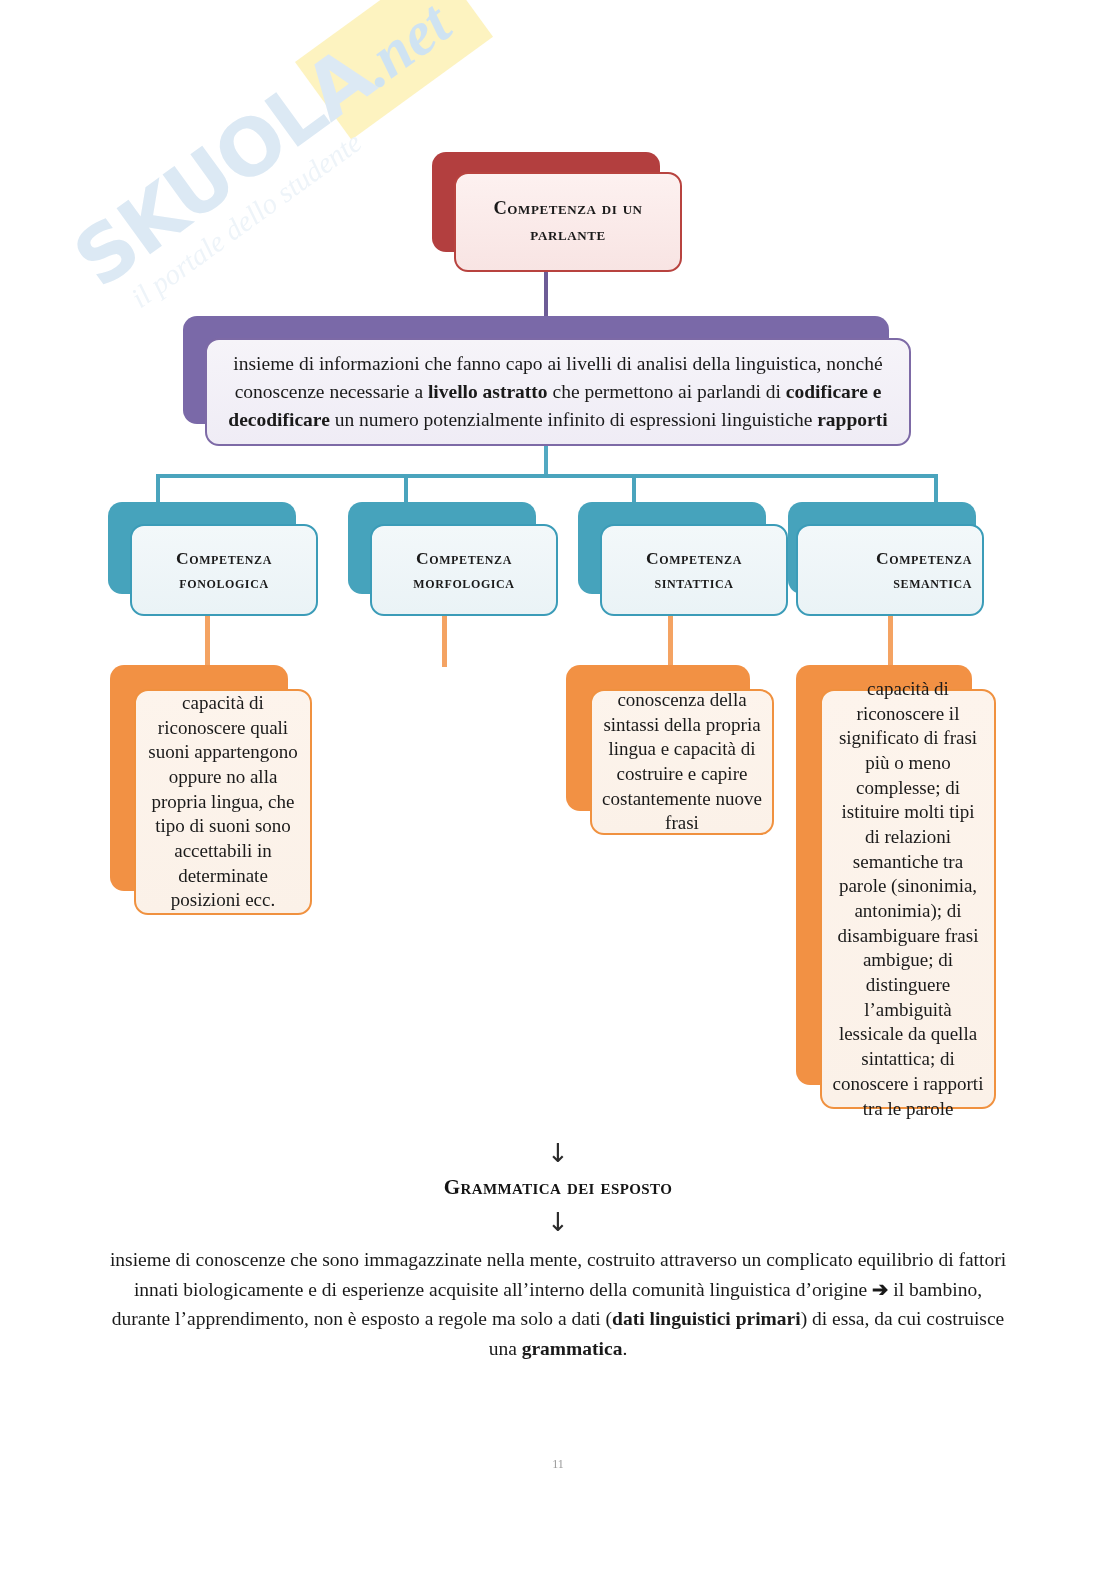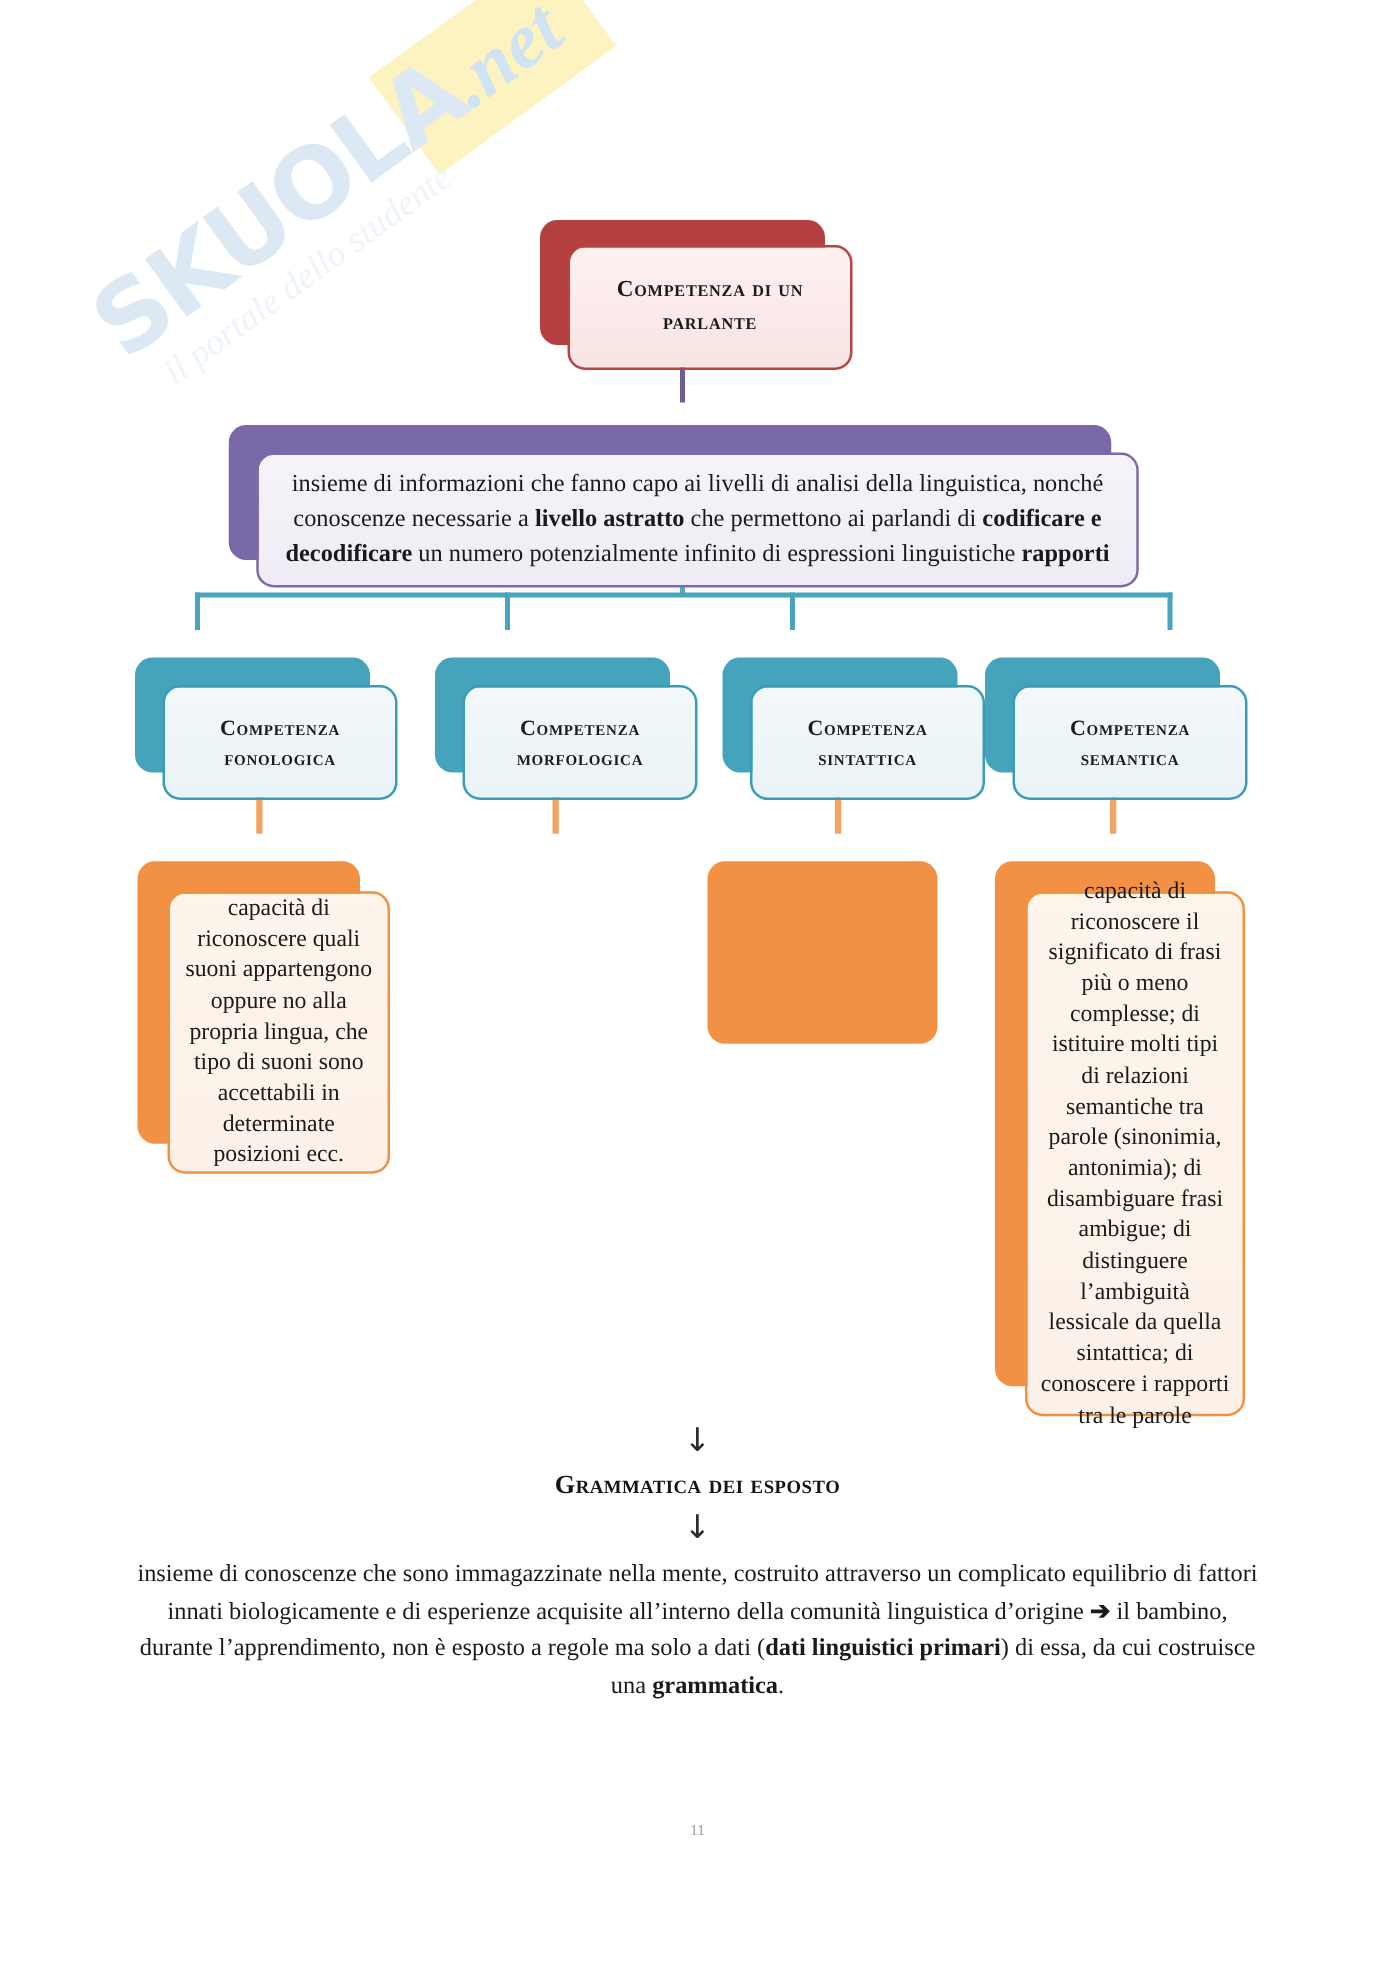"Competenza di un parlante" .nodewrap { margin-top: 24px -> none }
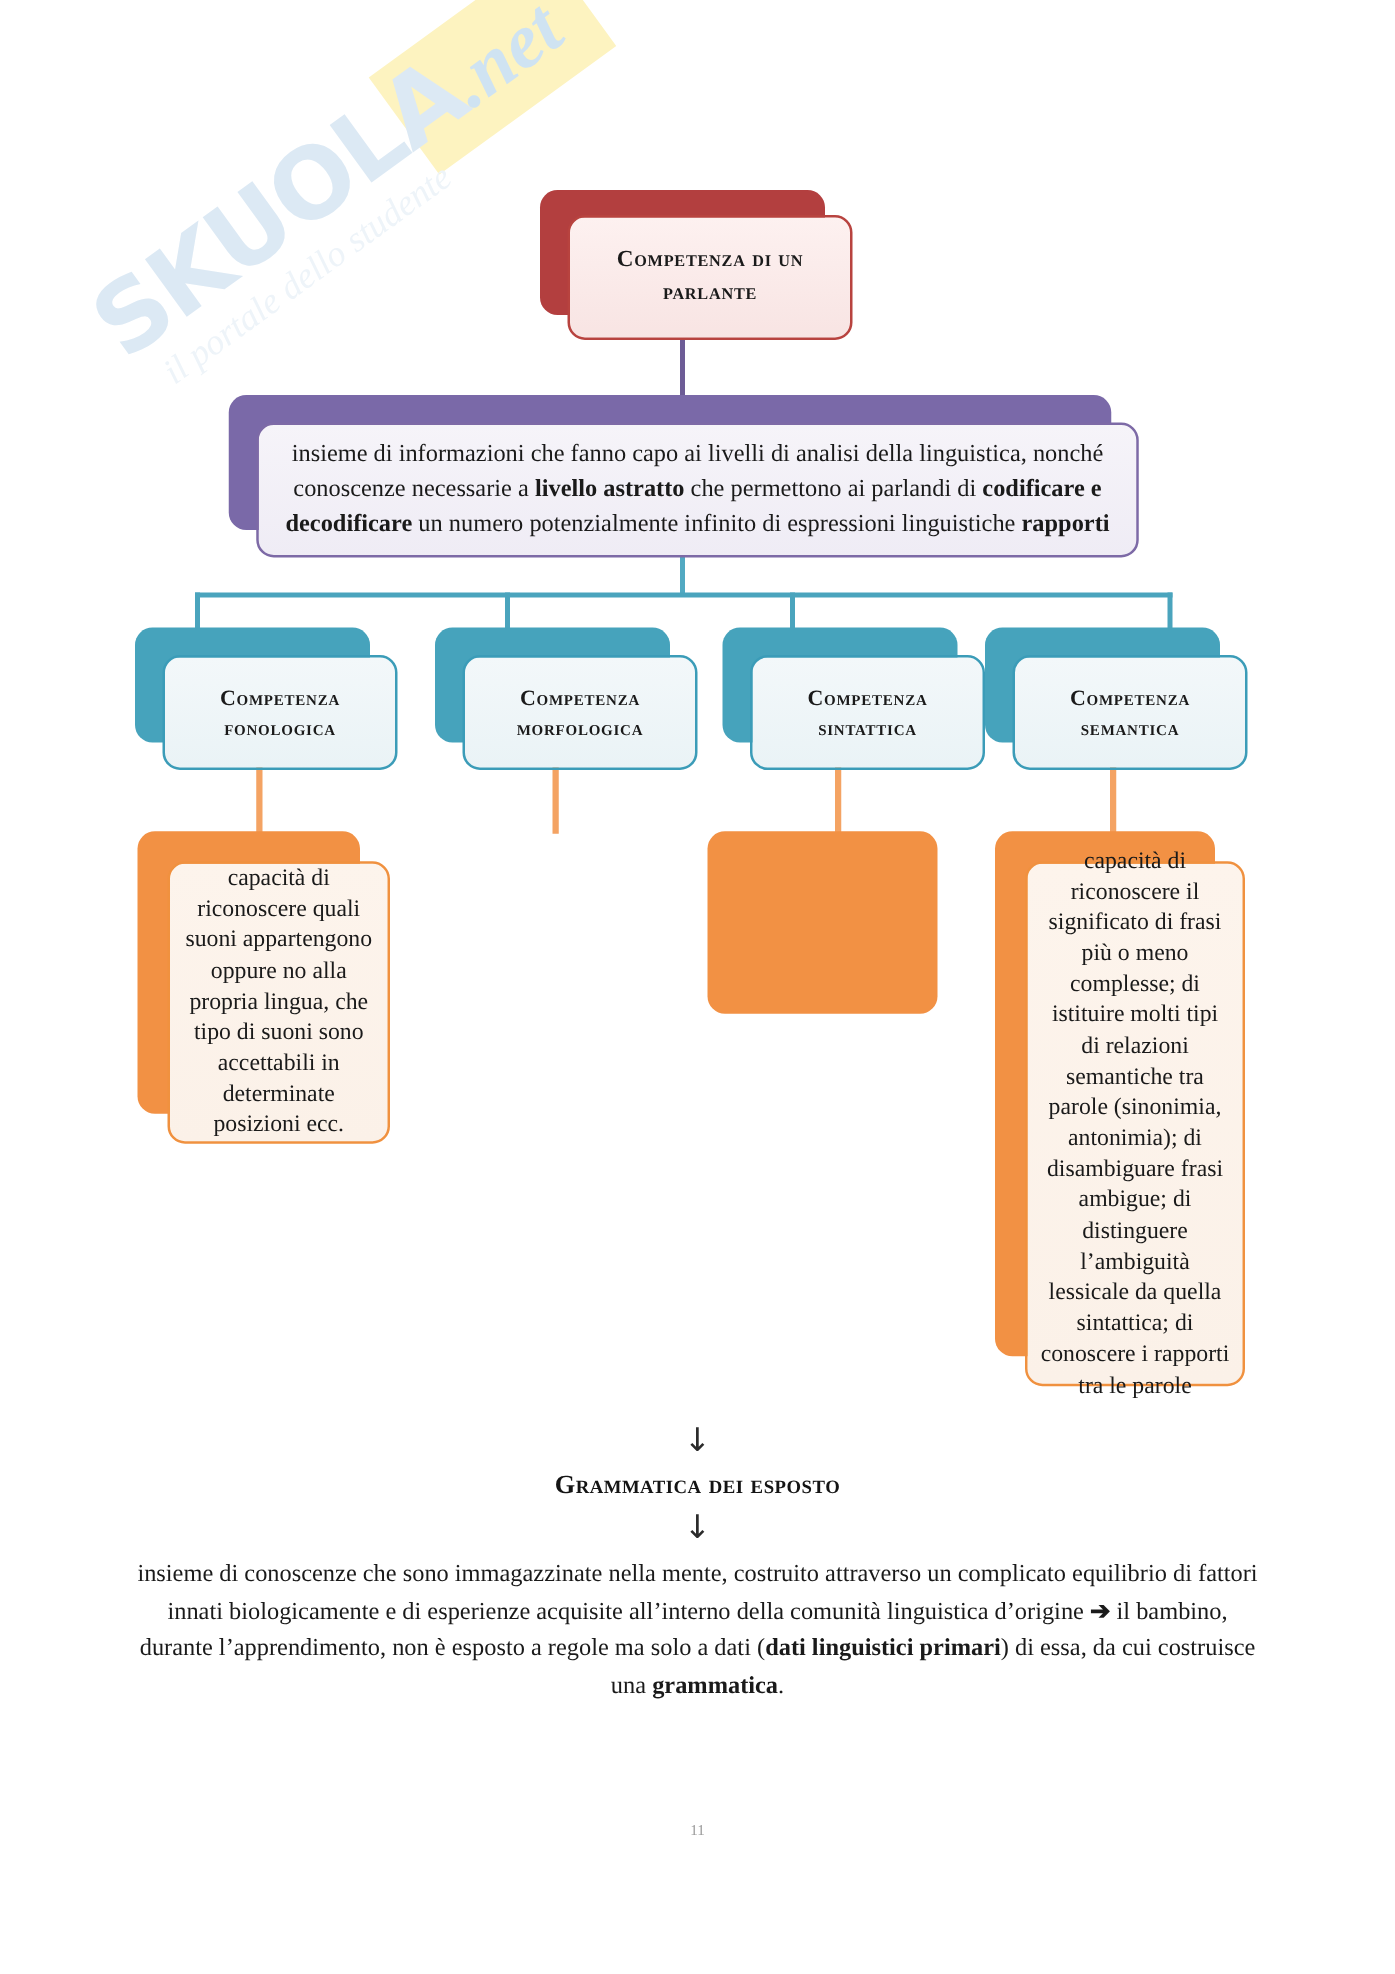"Competenza semantica" div.frontbox { left: 22px -> 8px; text-align: none -> right }
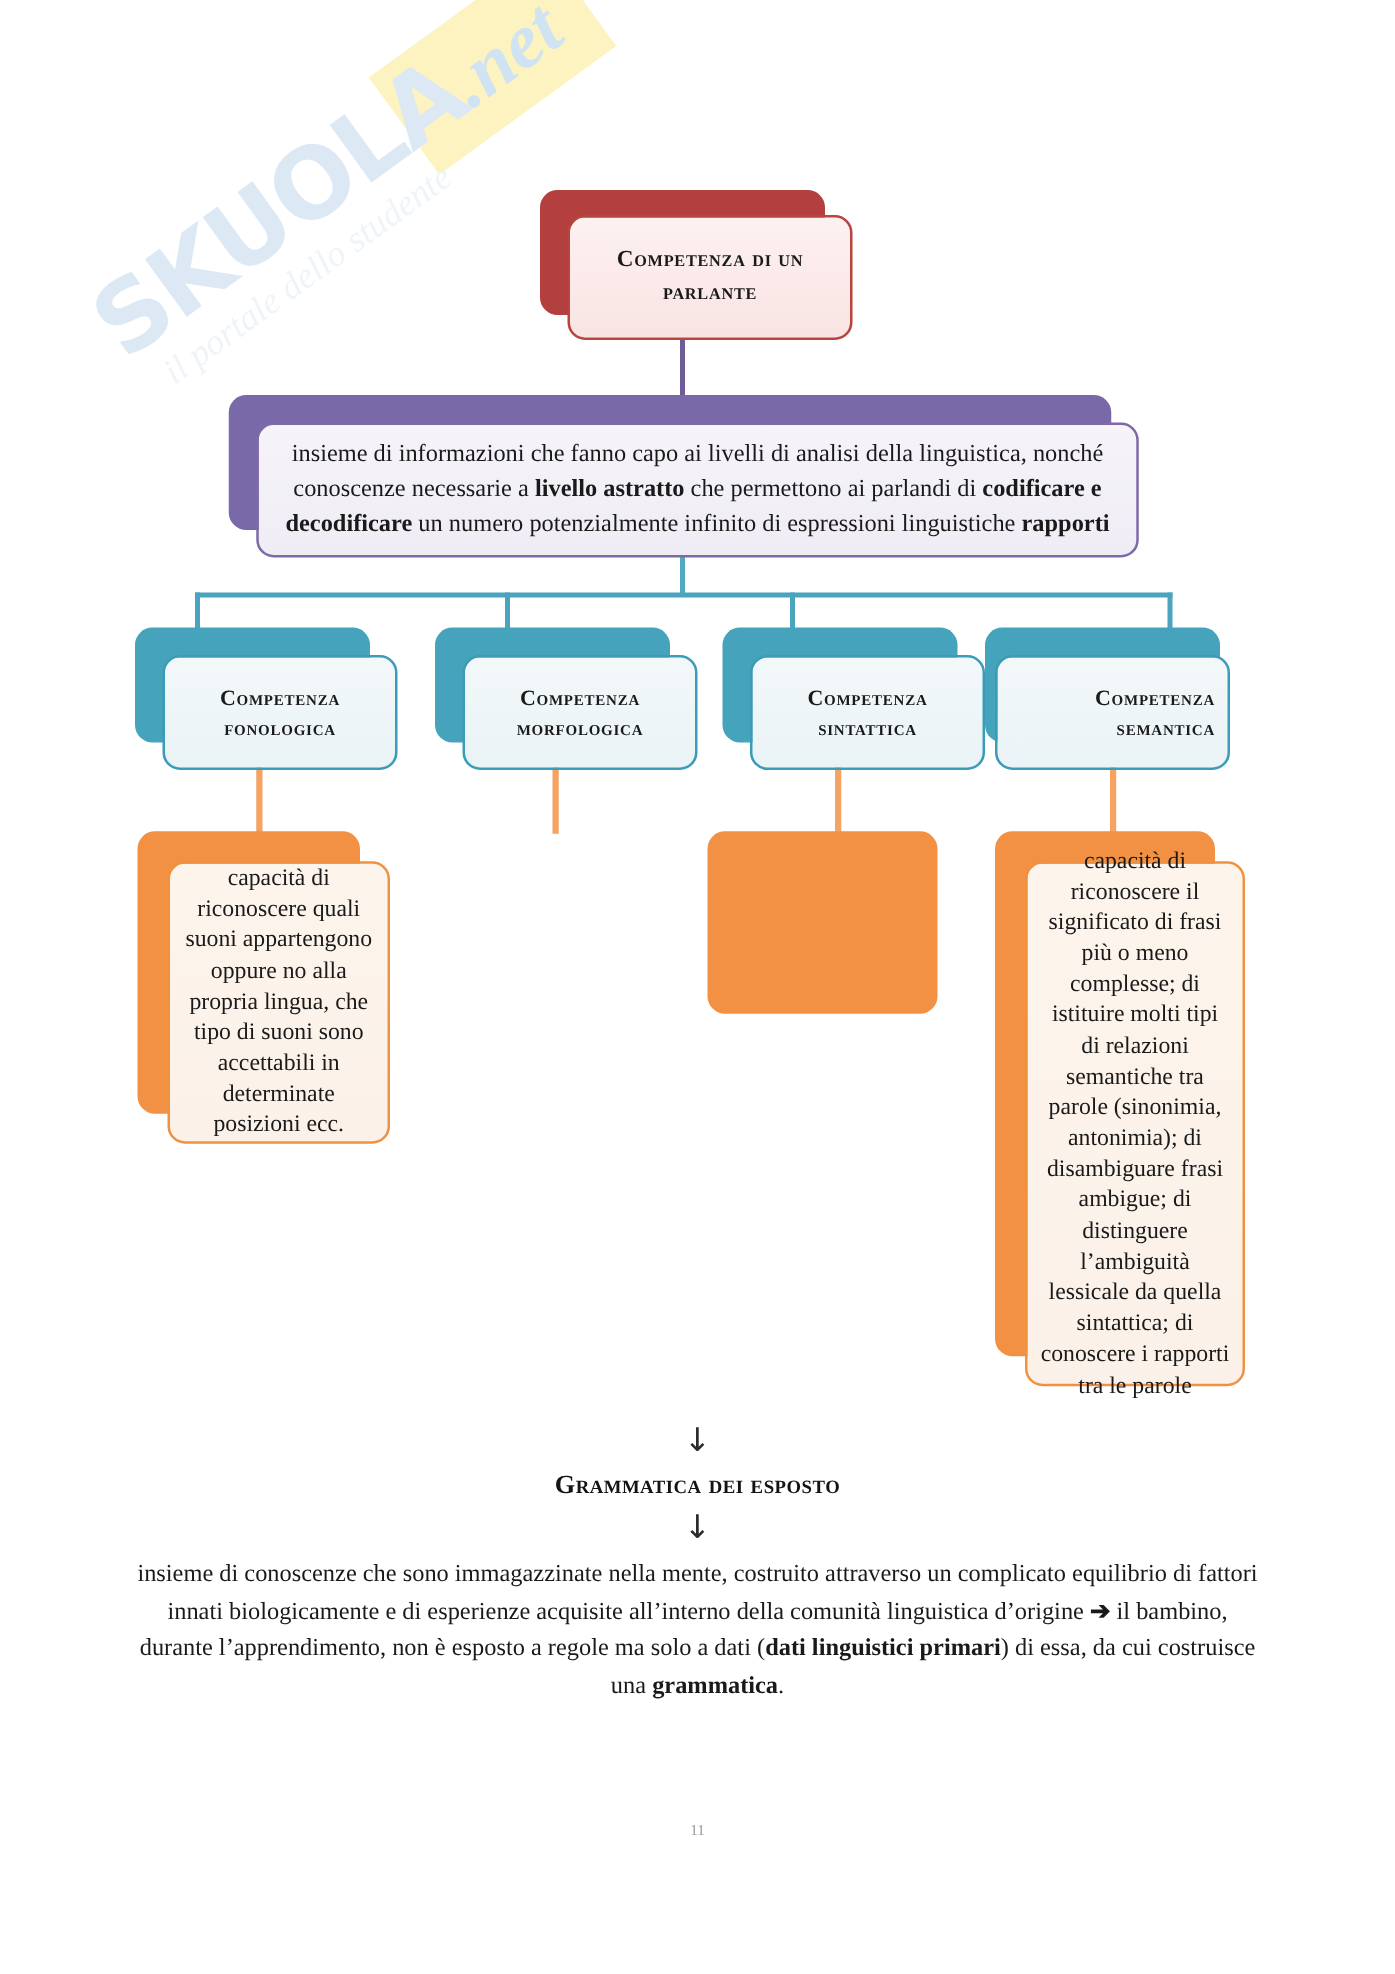"conoscenza della sintassi della propria" div.frontbox { html: none -> <div> <div>conoscenza della sintassi della propria lingua e capacità di costruire e capire costantemente nuove frasi</div> </div> }
